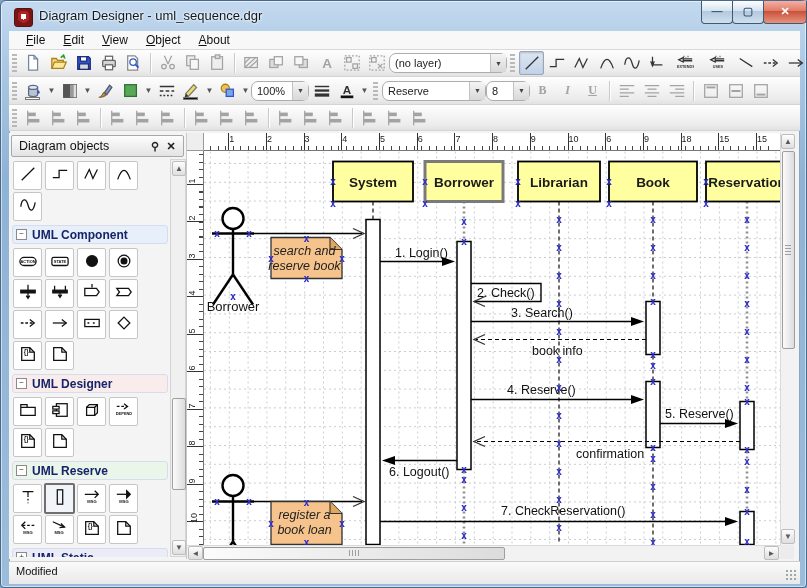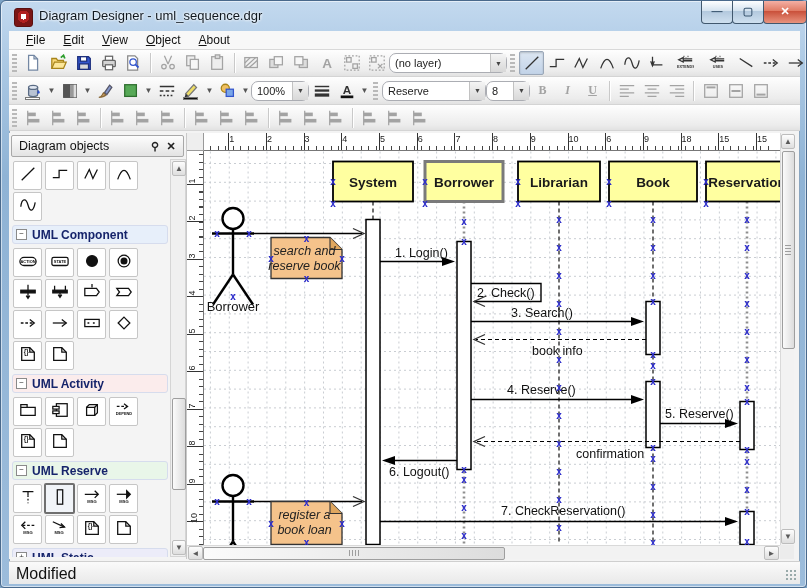"UML Activity" span.sect-label { text: Activity -> Designer }
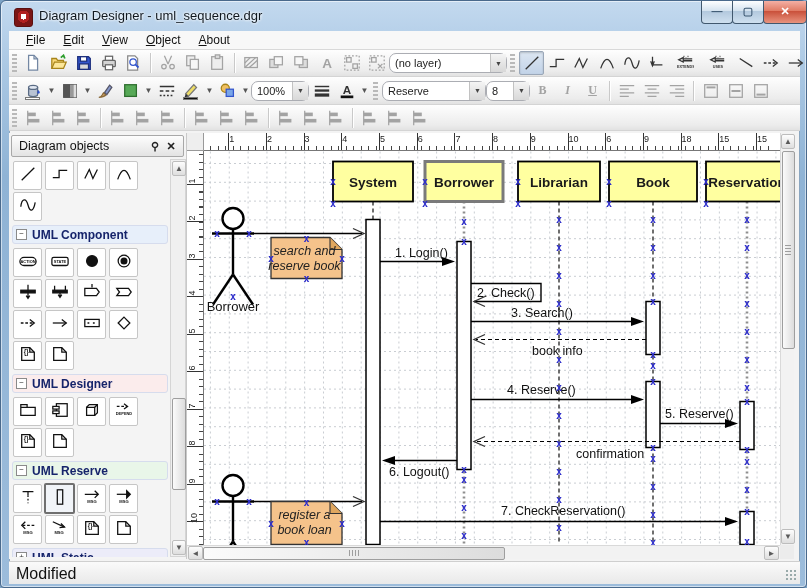"Modified" .status-text { font-size: 16px -> 11px }
